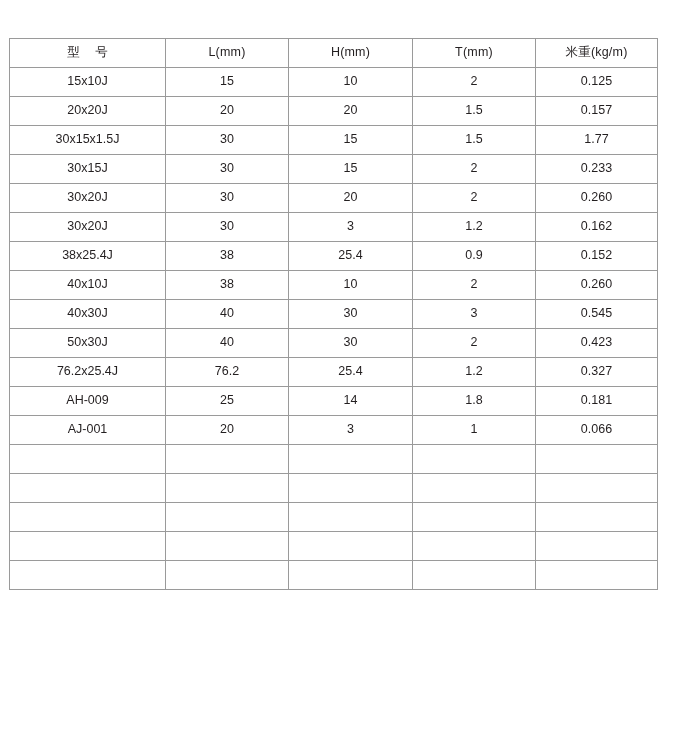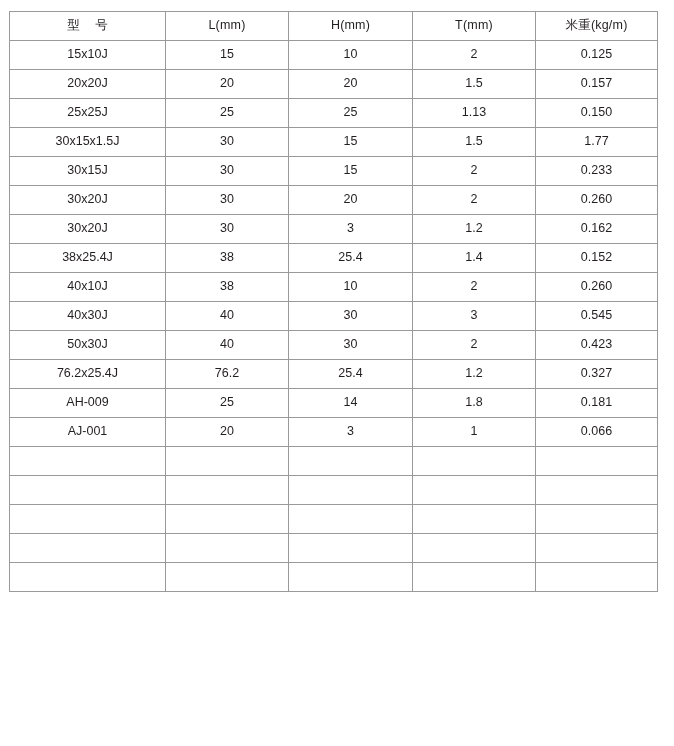"型 号" table.spec-table { margin-top: none -> 27px }
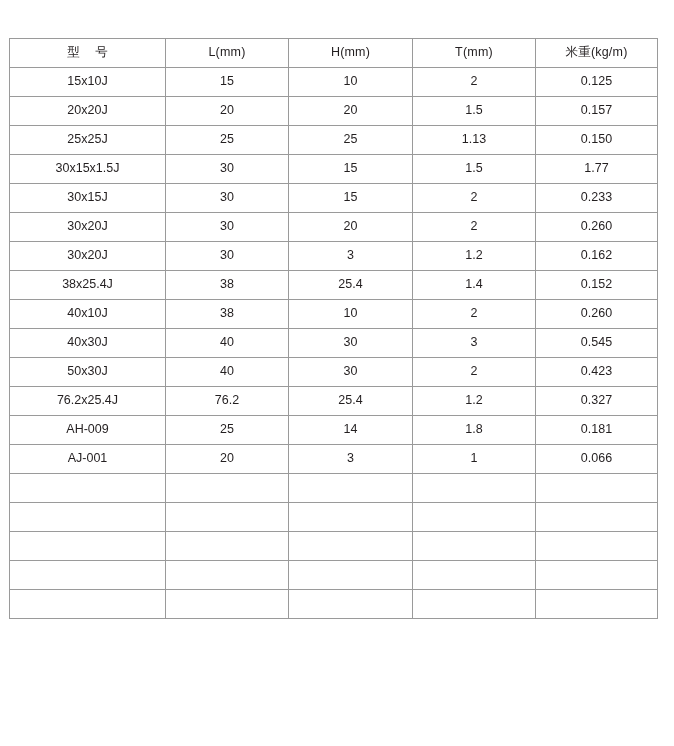"25x25J" tr { html: <tr> <td>25x25J</td> <td>25</td> <td>25</td> <td>1.13</td> <td>0.150</td> </tr> -> none }
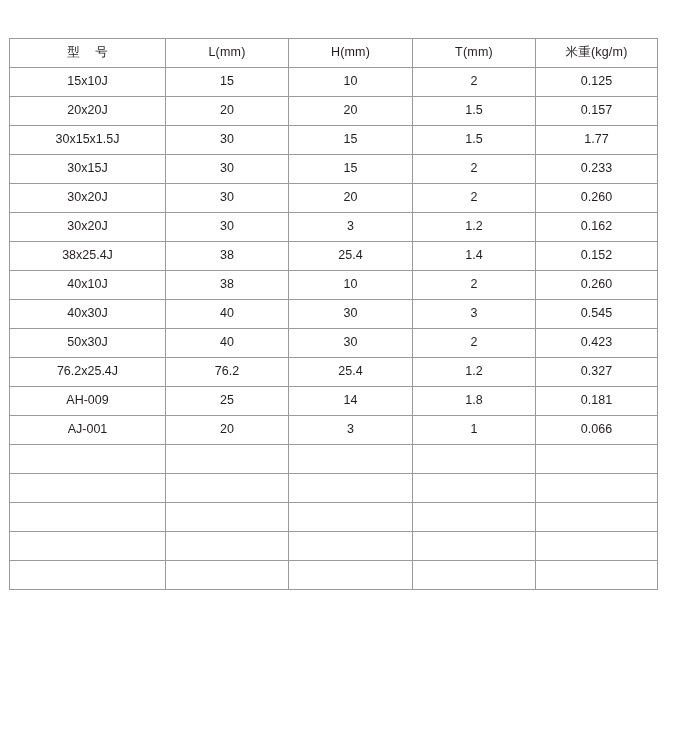"1.4" td { text: 1.4 -> 0.9 }
